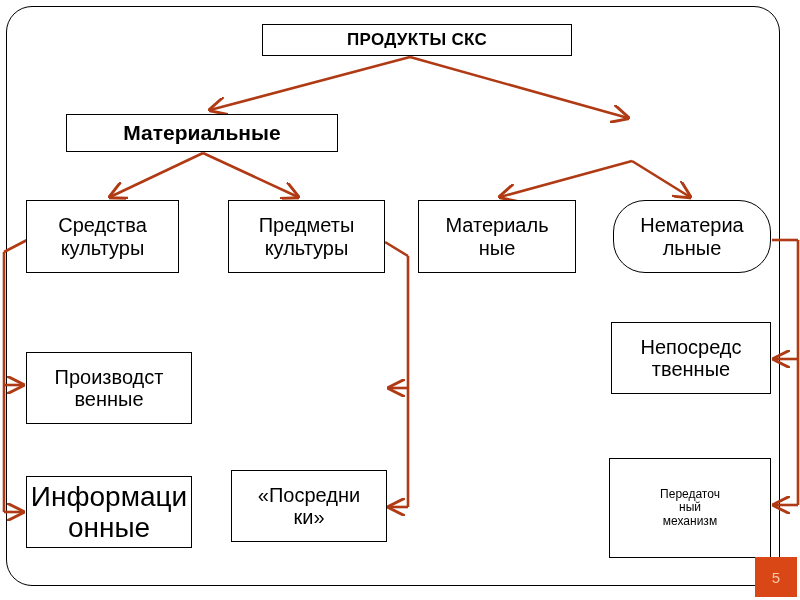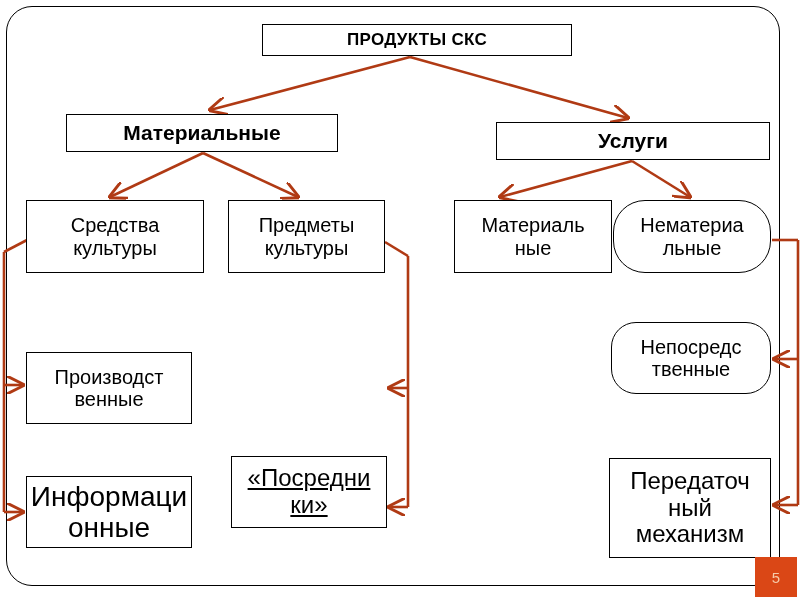"Услуги" div.node { html: <div>Услуги</div> -> none }
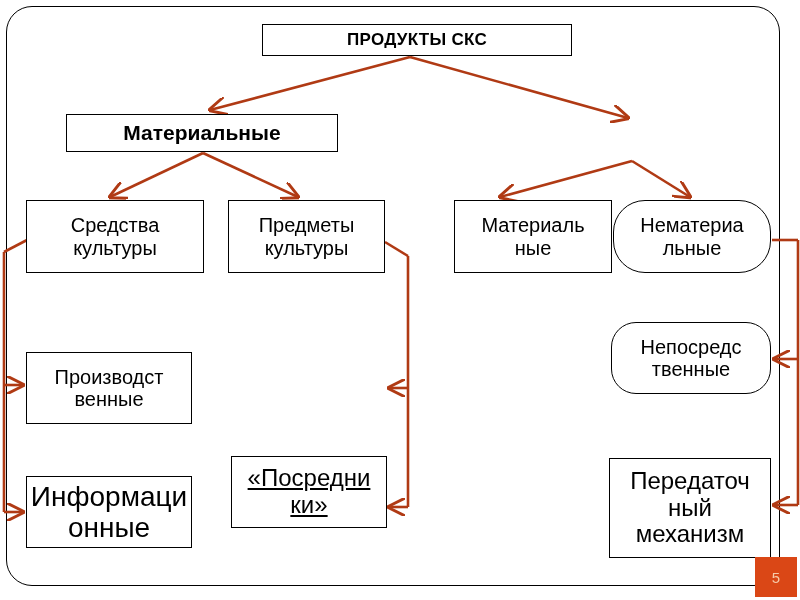"Средства" #node-means { width: 178px -> 153px }
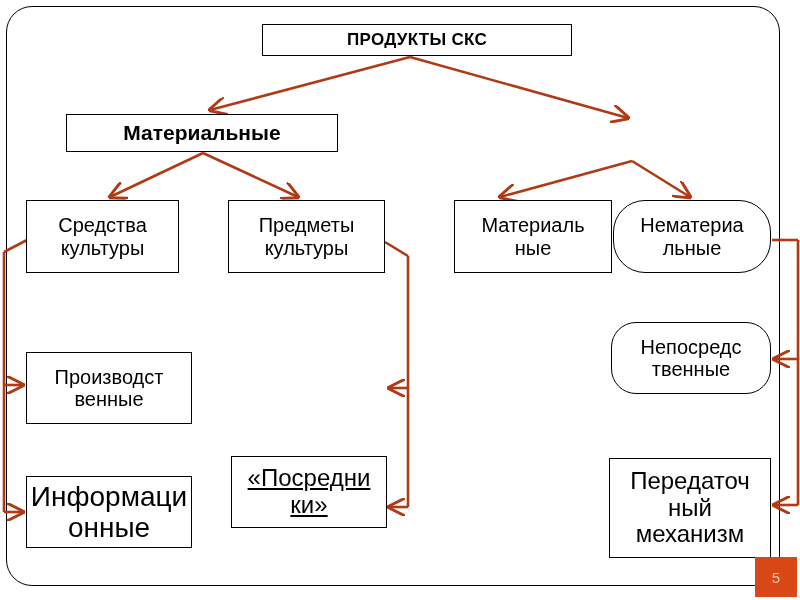"Материаль" #node-mat-serv { margin-left: 36px -> none }
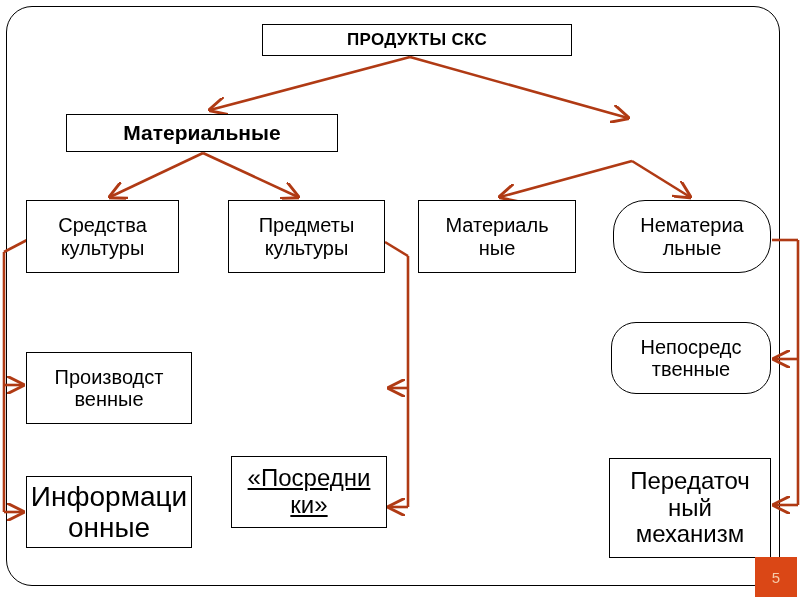"Непосредс" #node-direct { border-radius: 25px -> none }
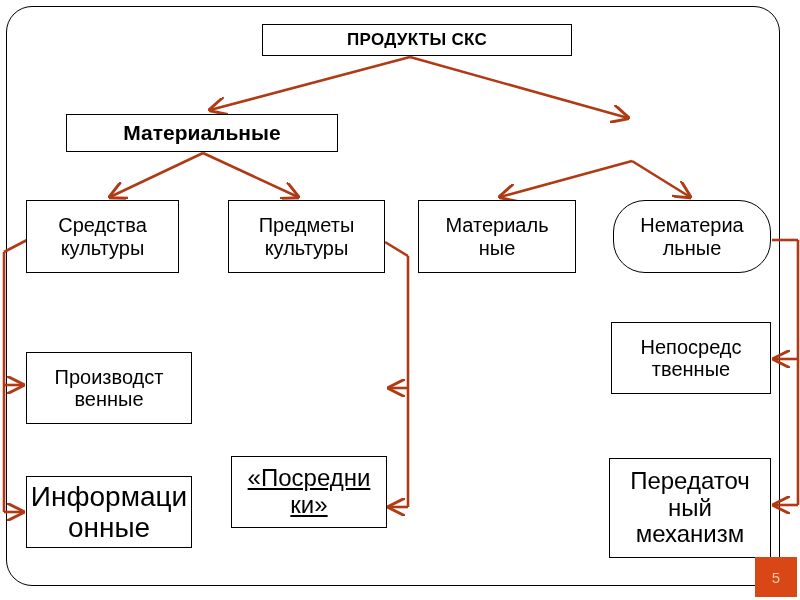"«Посредни" #node-mediators { font-size: 24px -> 20px; text-decoration: underline -> none; top: 456px -> 470px }
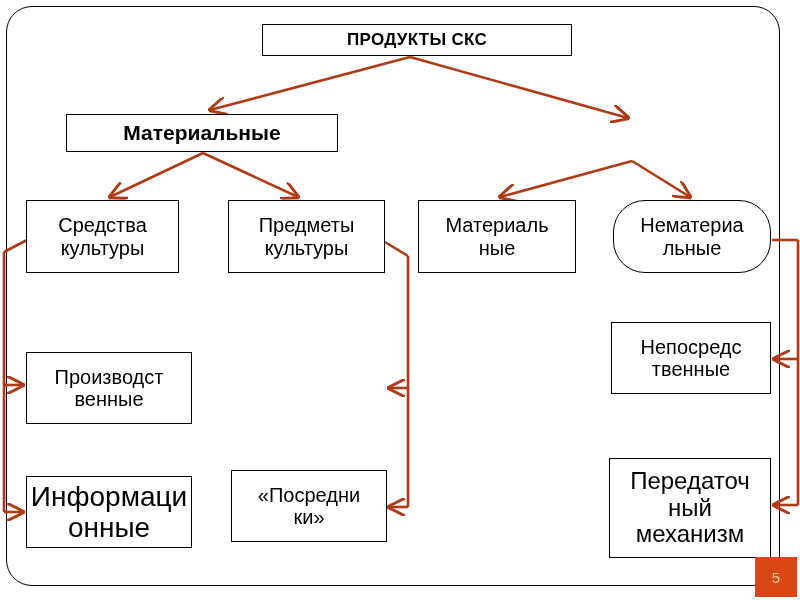"Передаточ" #node-transmit { font-size: 24px -> 12px }
